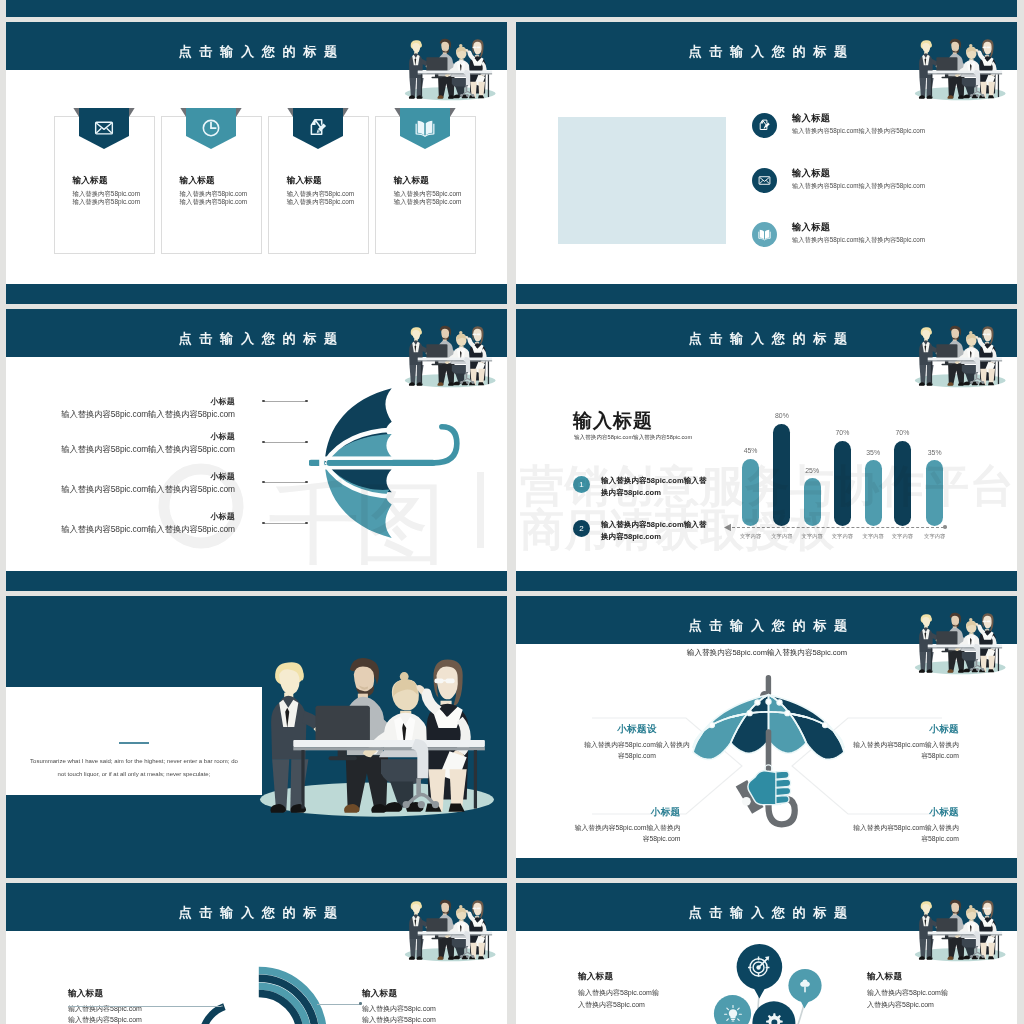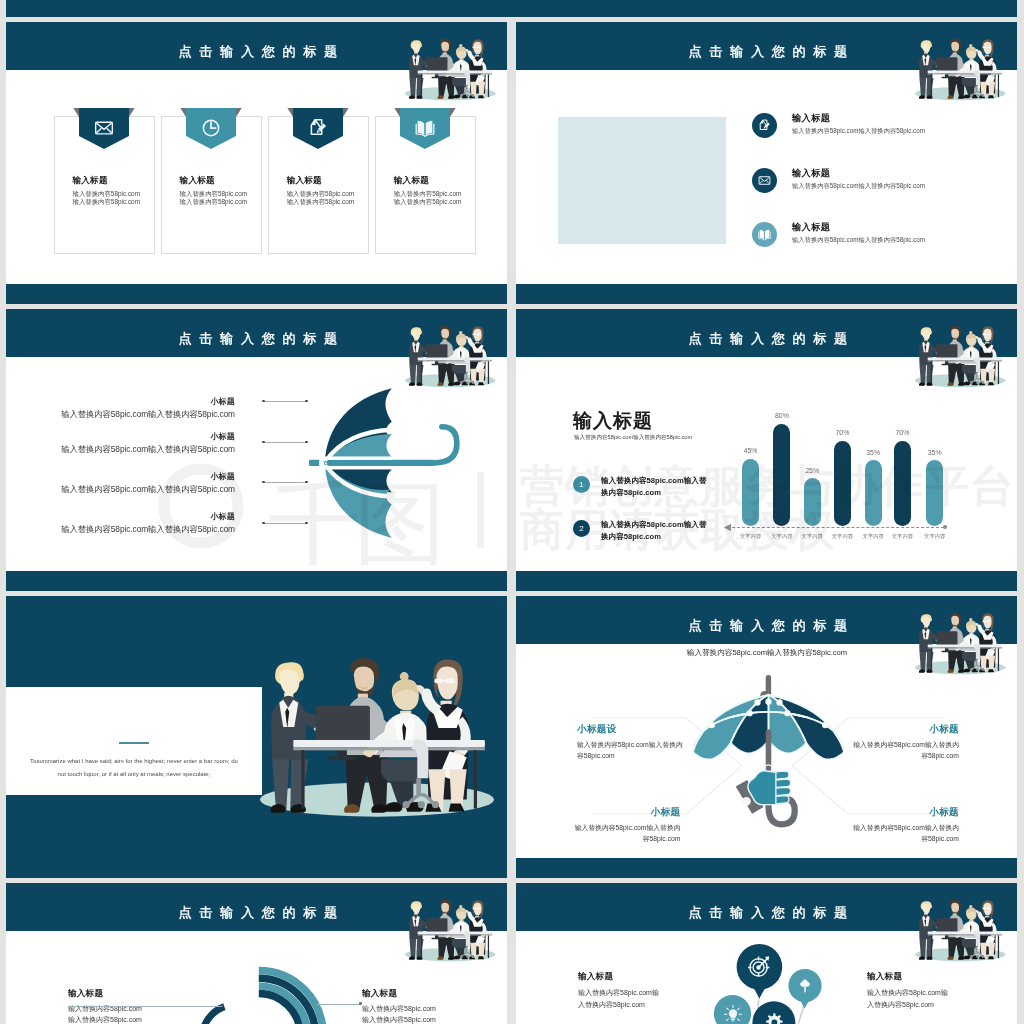"小标题设" div.s6q { left: 61px -> 68px; text-align: left -> center }
